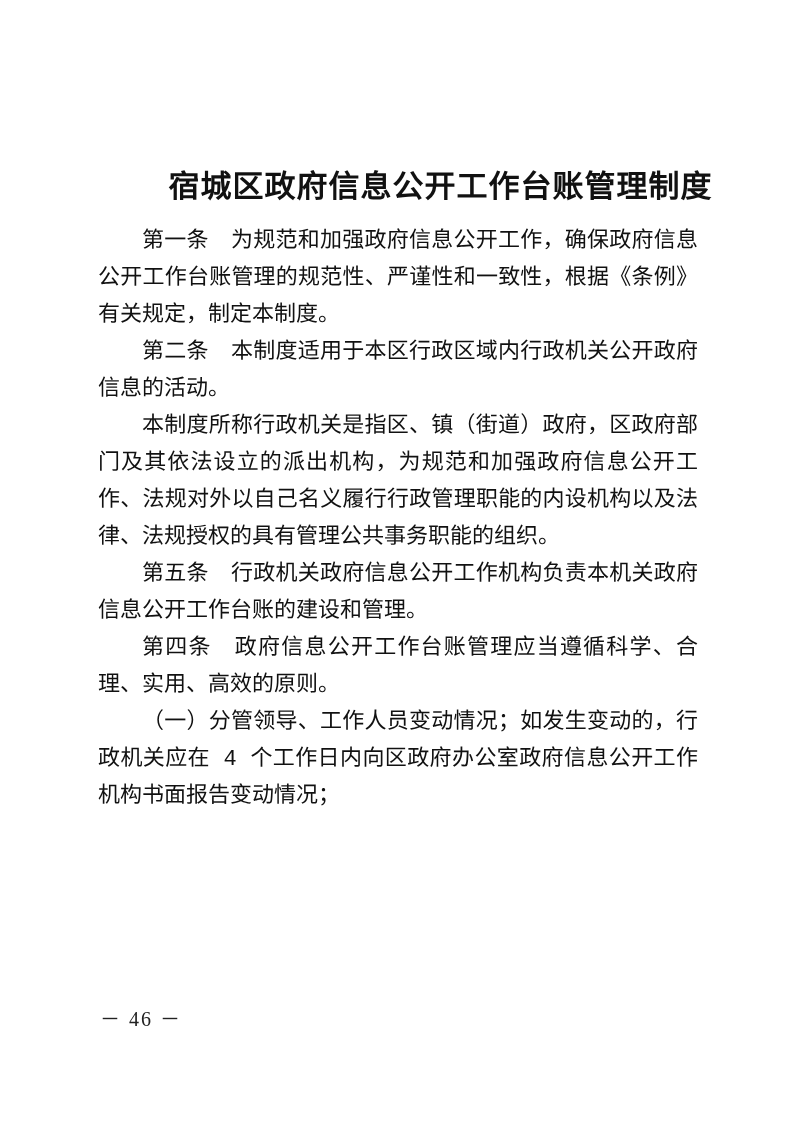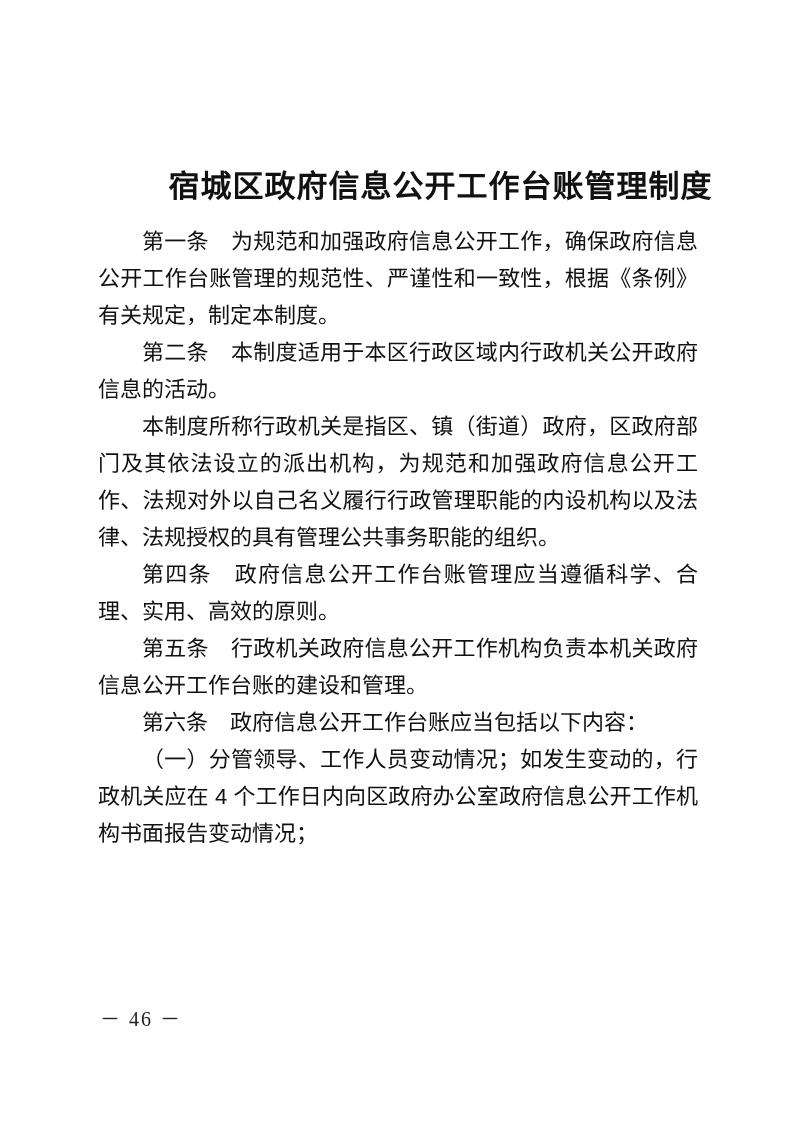"第一条" .doc-body p { font-family: none -> Liberation Mono, monospace }
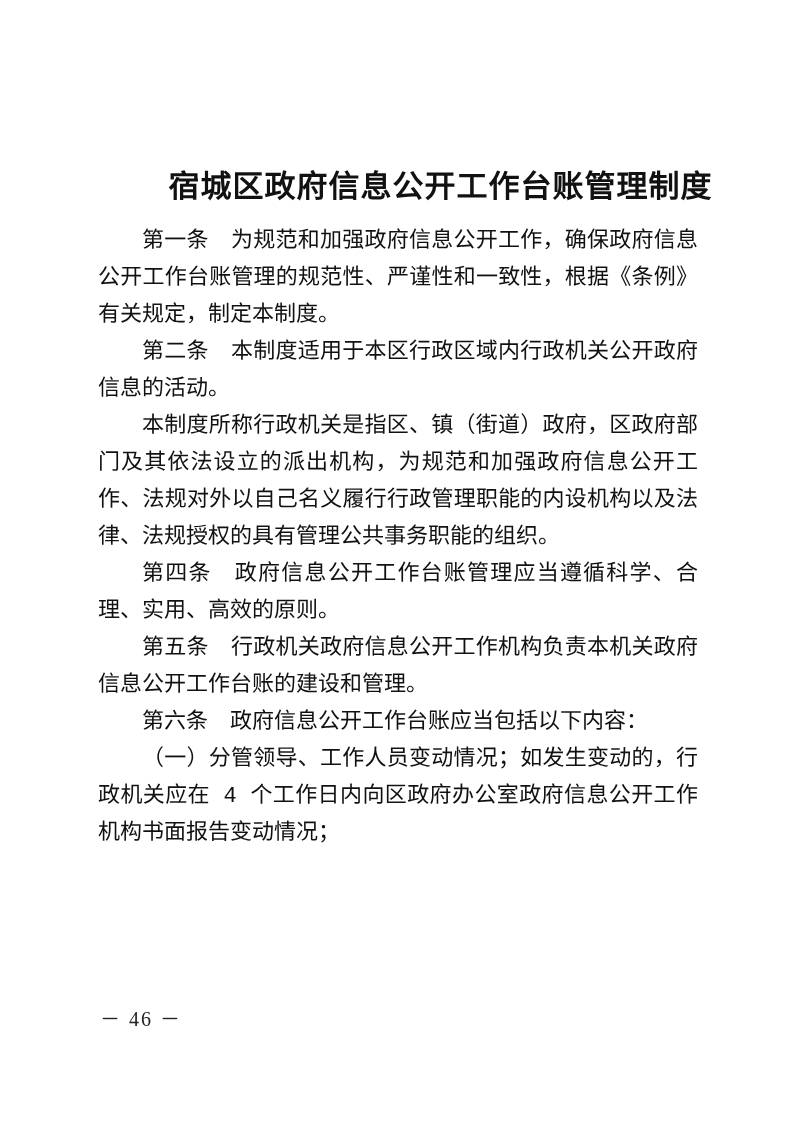"第四条 政府信息公开工作台账管理应当遵循科学、合理、实用、高效的原则。" p { order: before "第五条 行政机关政府信息公开工作机构负责本机关政府信息公开工作台账的建设和管理。" -> after "第五条 行政机关政府信息公开工作机构负责本机关政府信息公开工作台账的建设和管理。" }
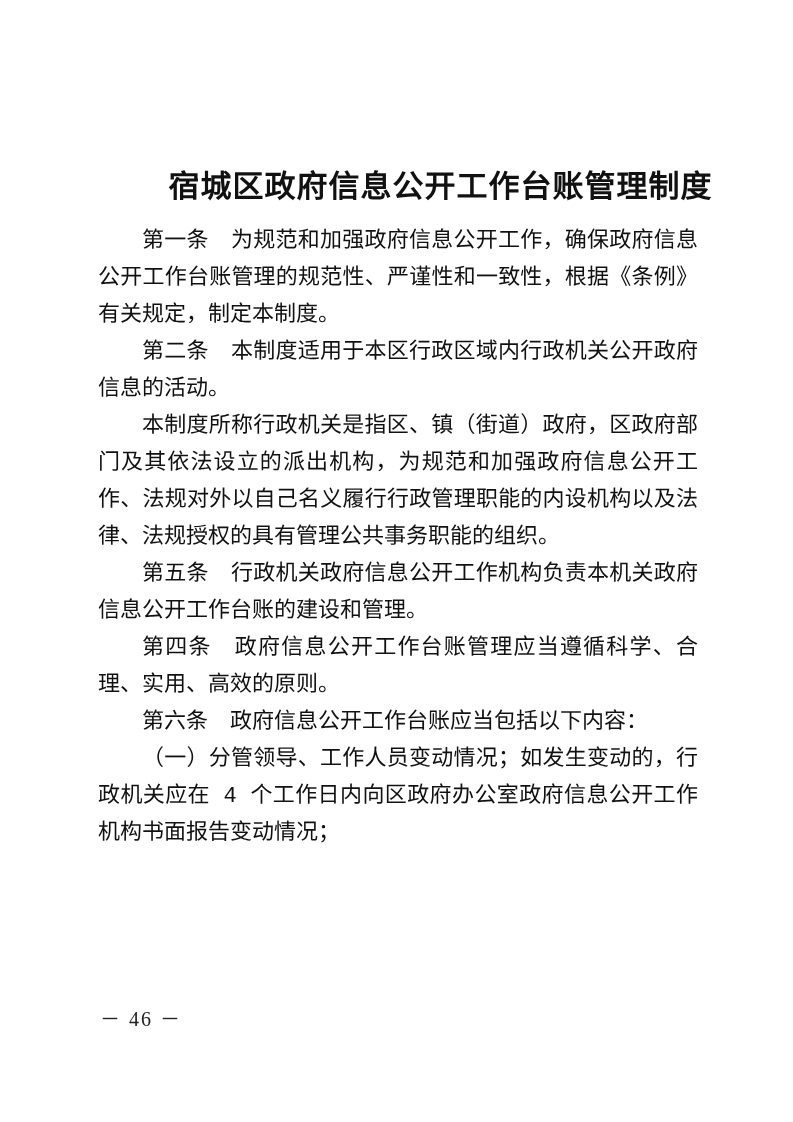"第六条 政府信息公开工作台账应当包括以下内容：" p { html: <p>第六条 政府信息公开工作台账应当包括以下内容：</p> -> none }
